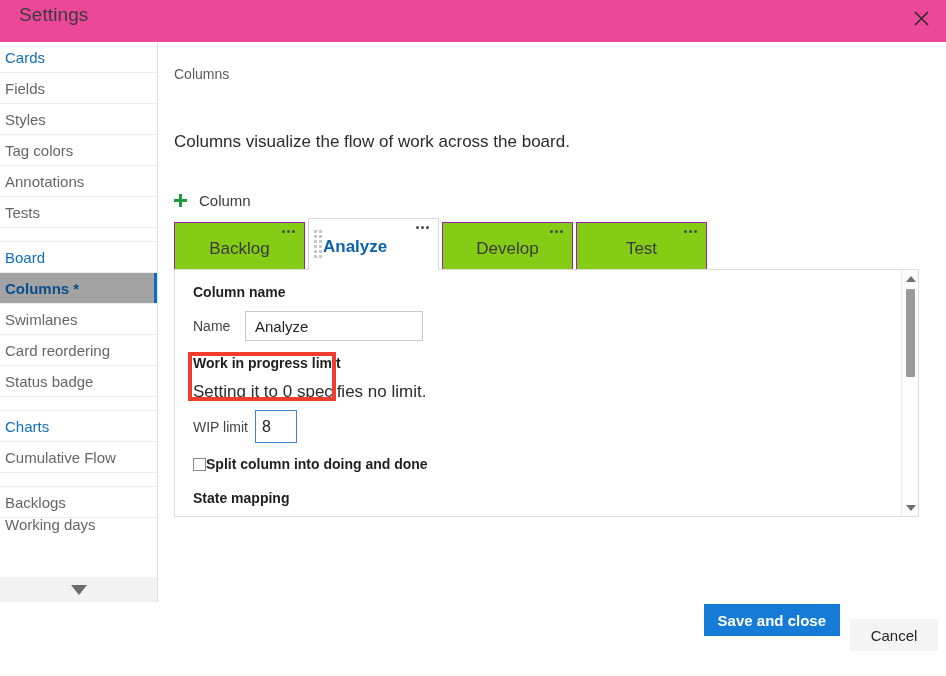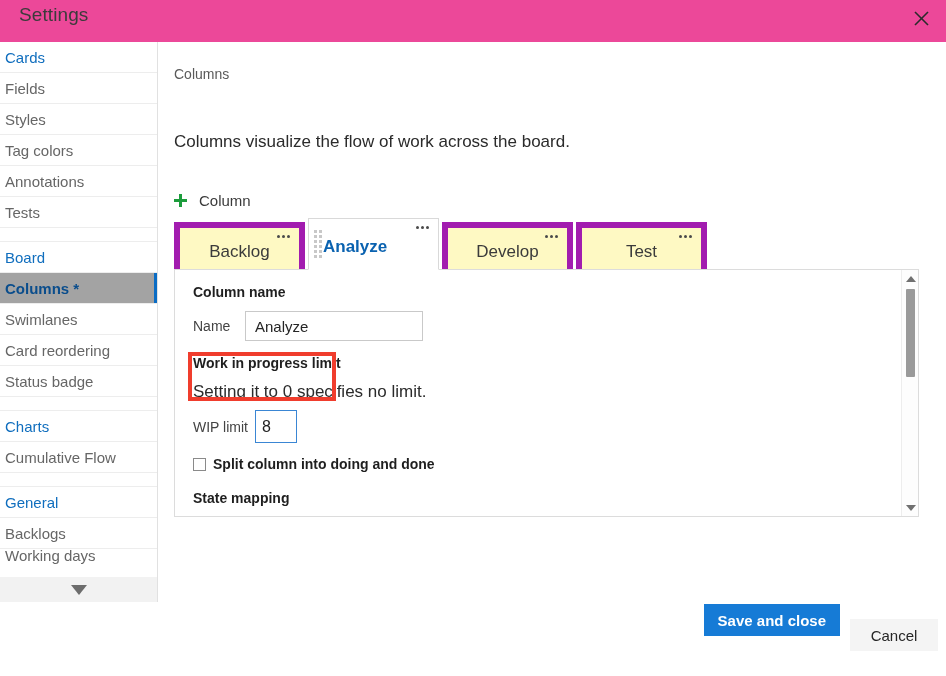"Backlog" .tab { background: #fef9c3 -> #84cc16; border: 6px solid #a21caf -> 1px solid #a21caf }
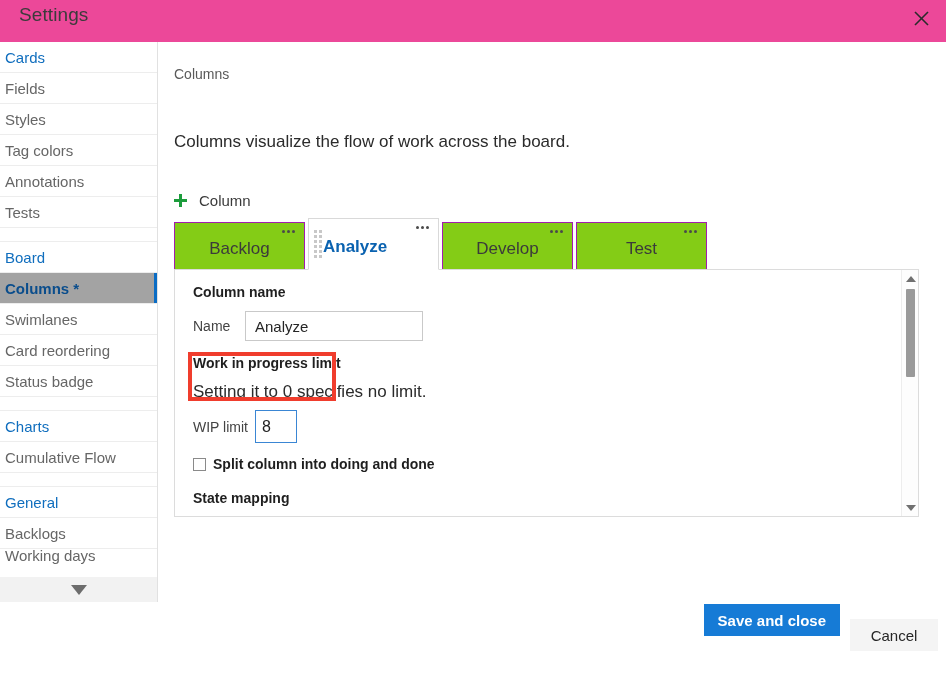"Split column into doing and" .check-row { gap: 7px -> none }
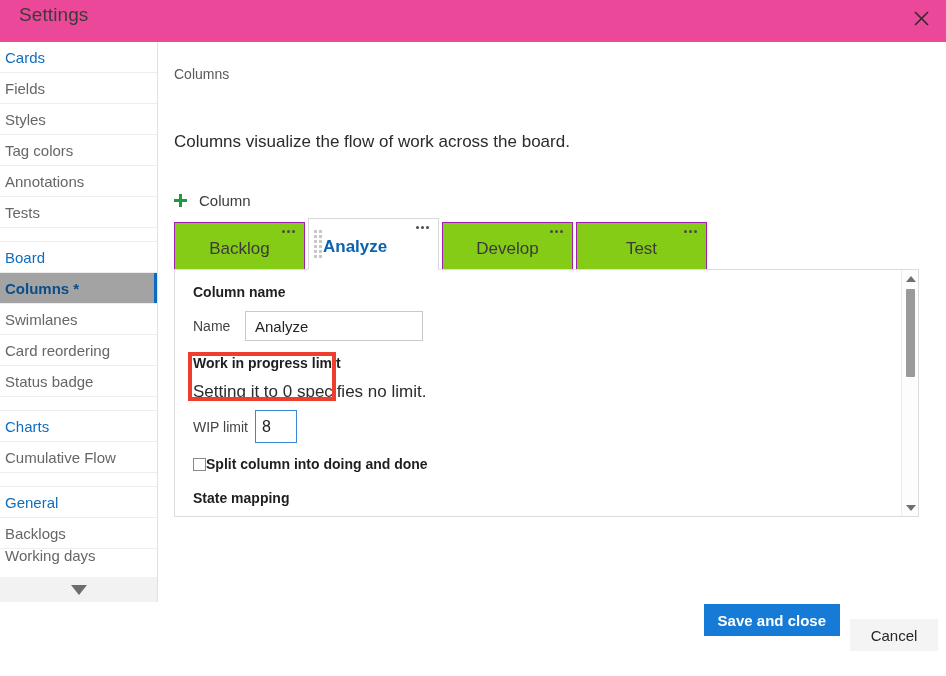"General" div.side-item { html: <div>General</div> -> none }
